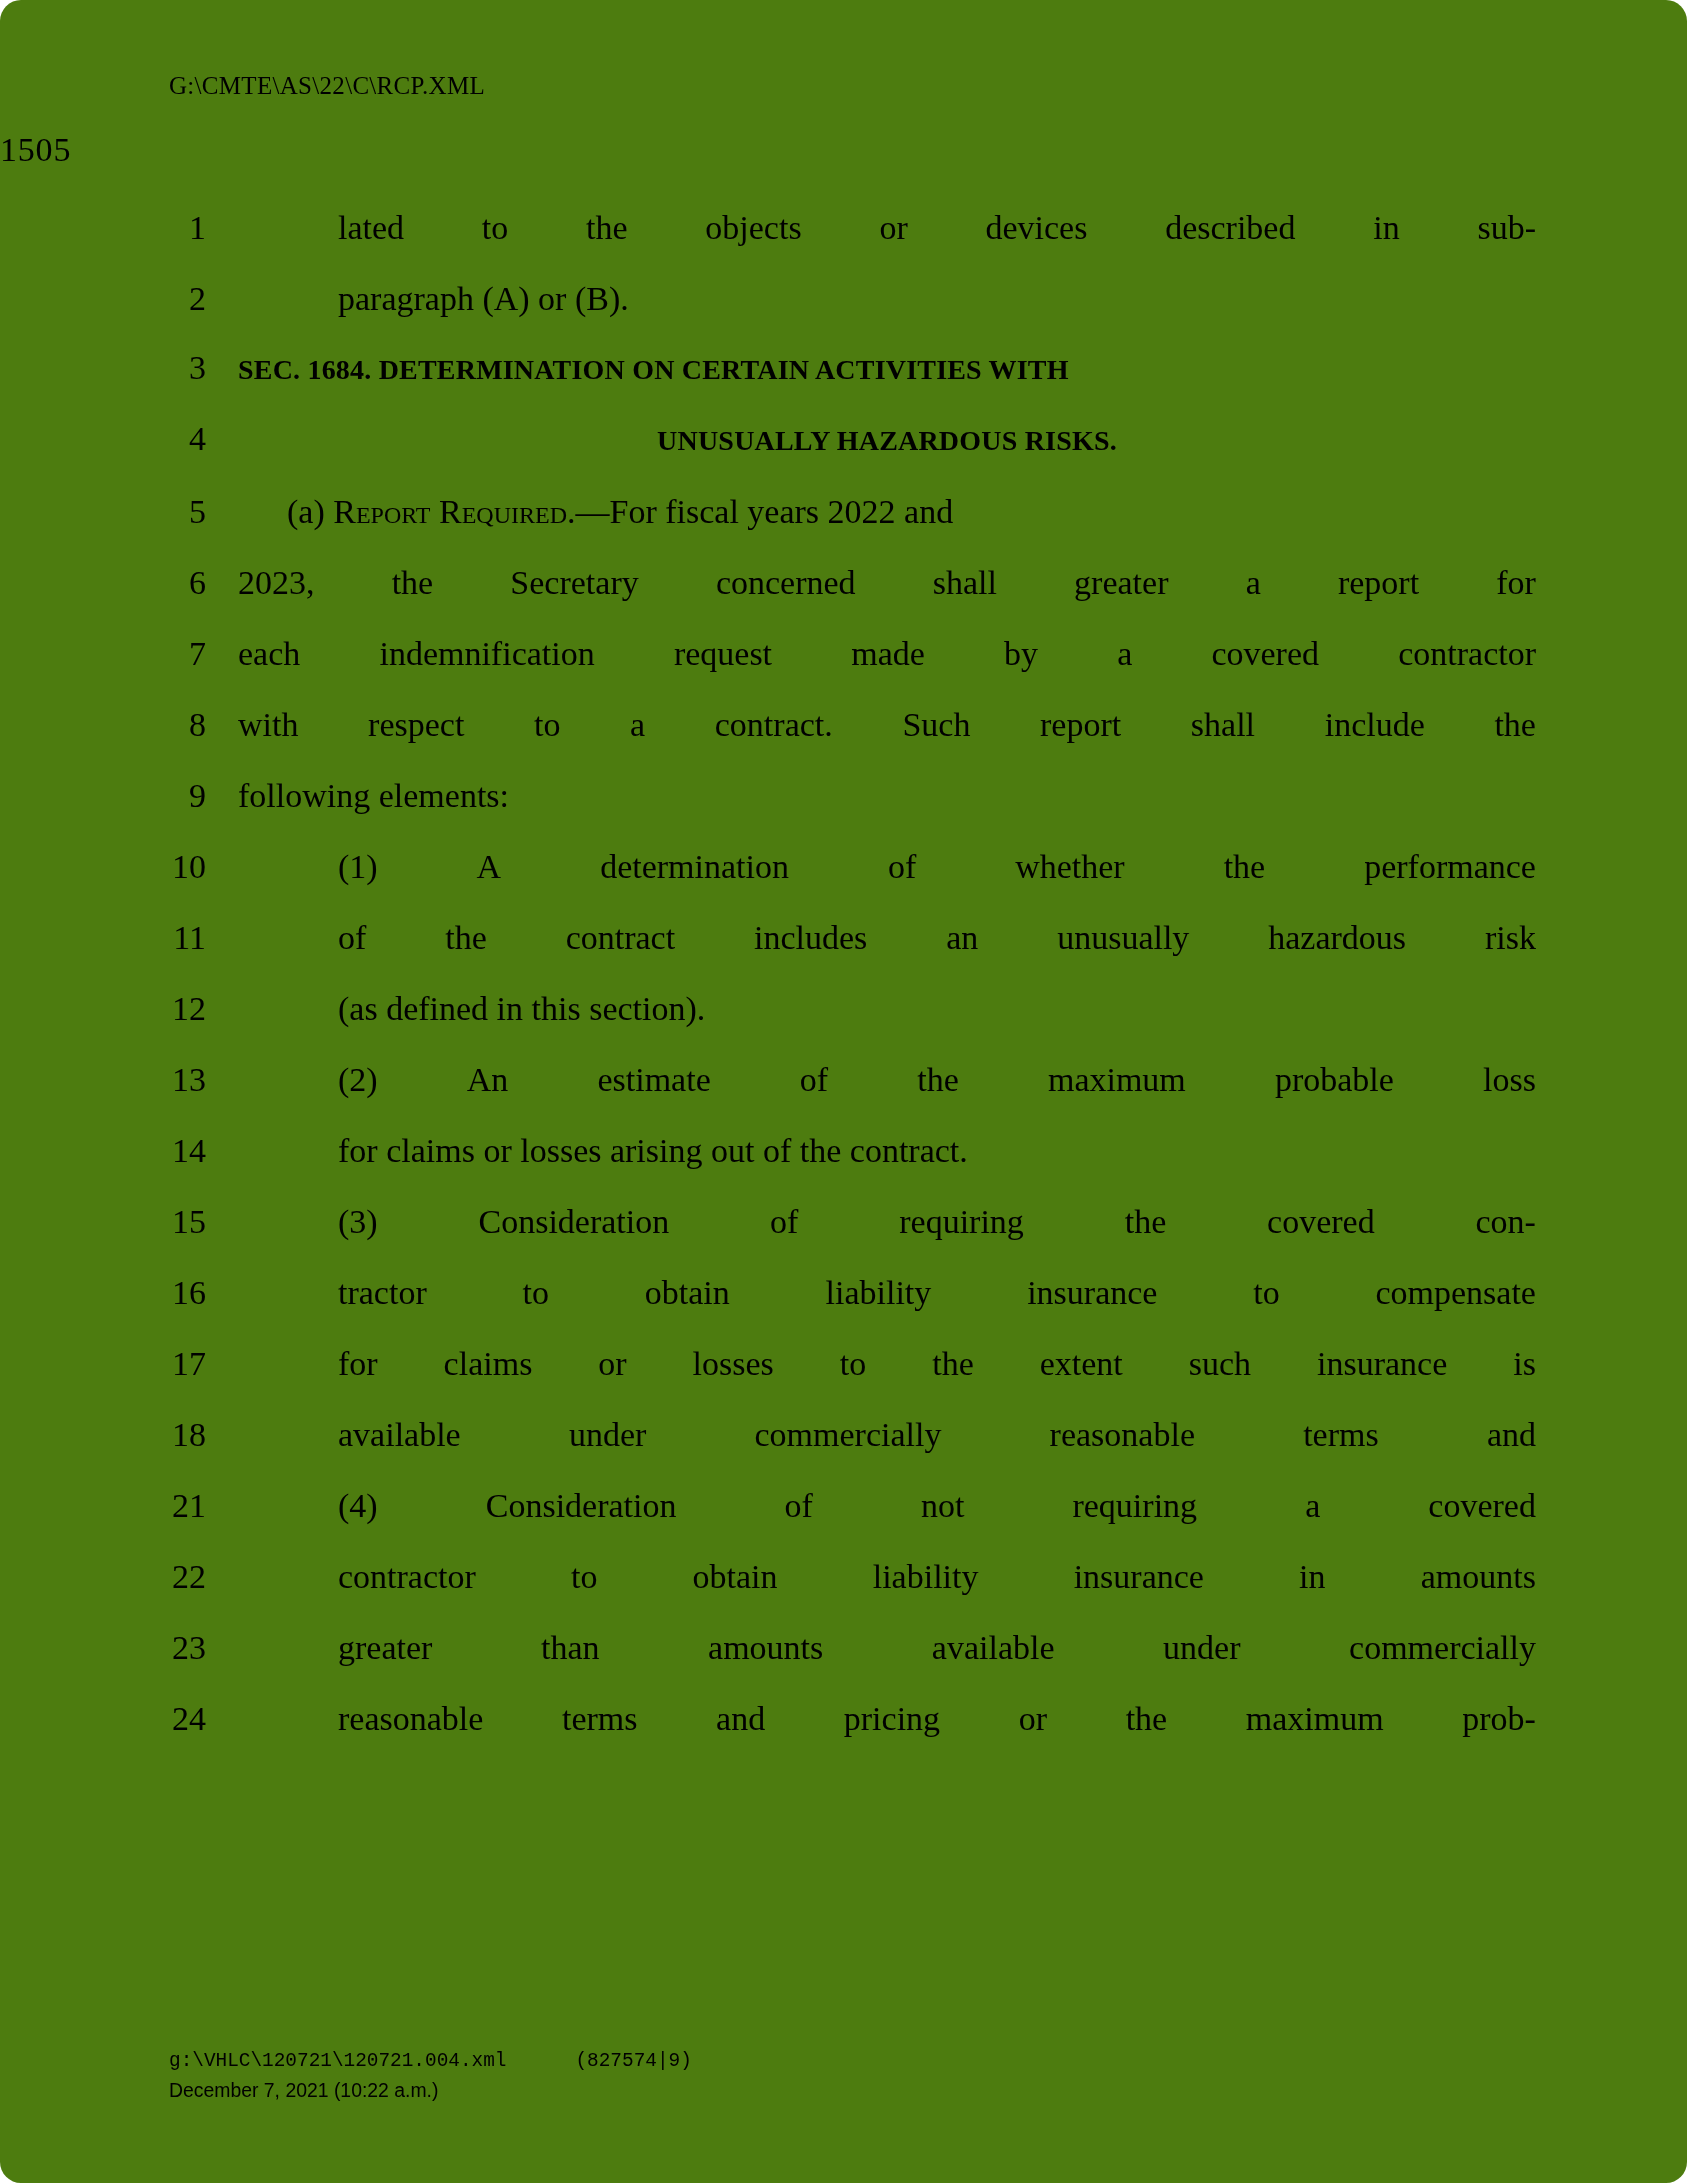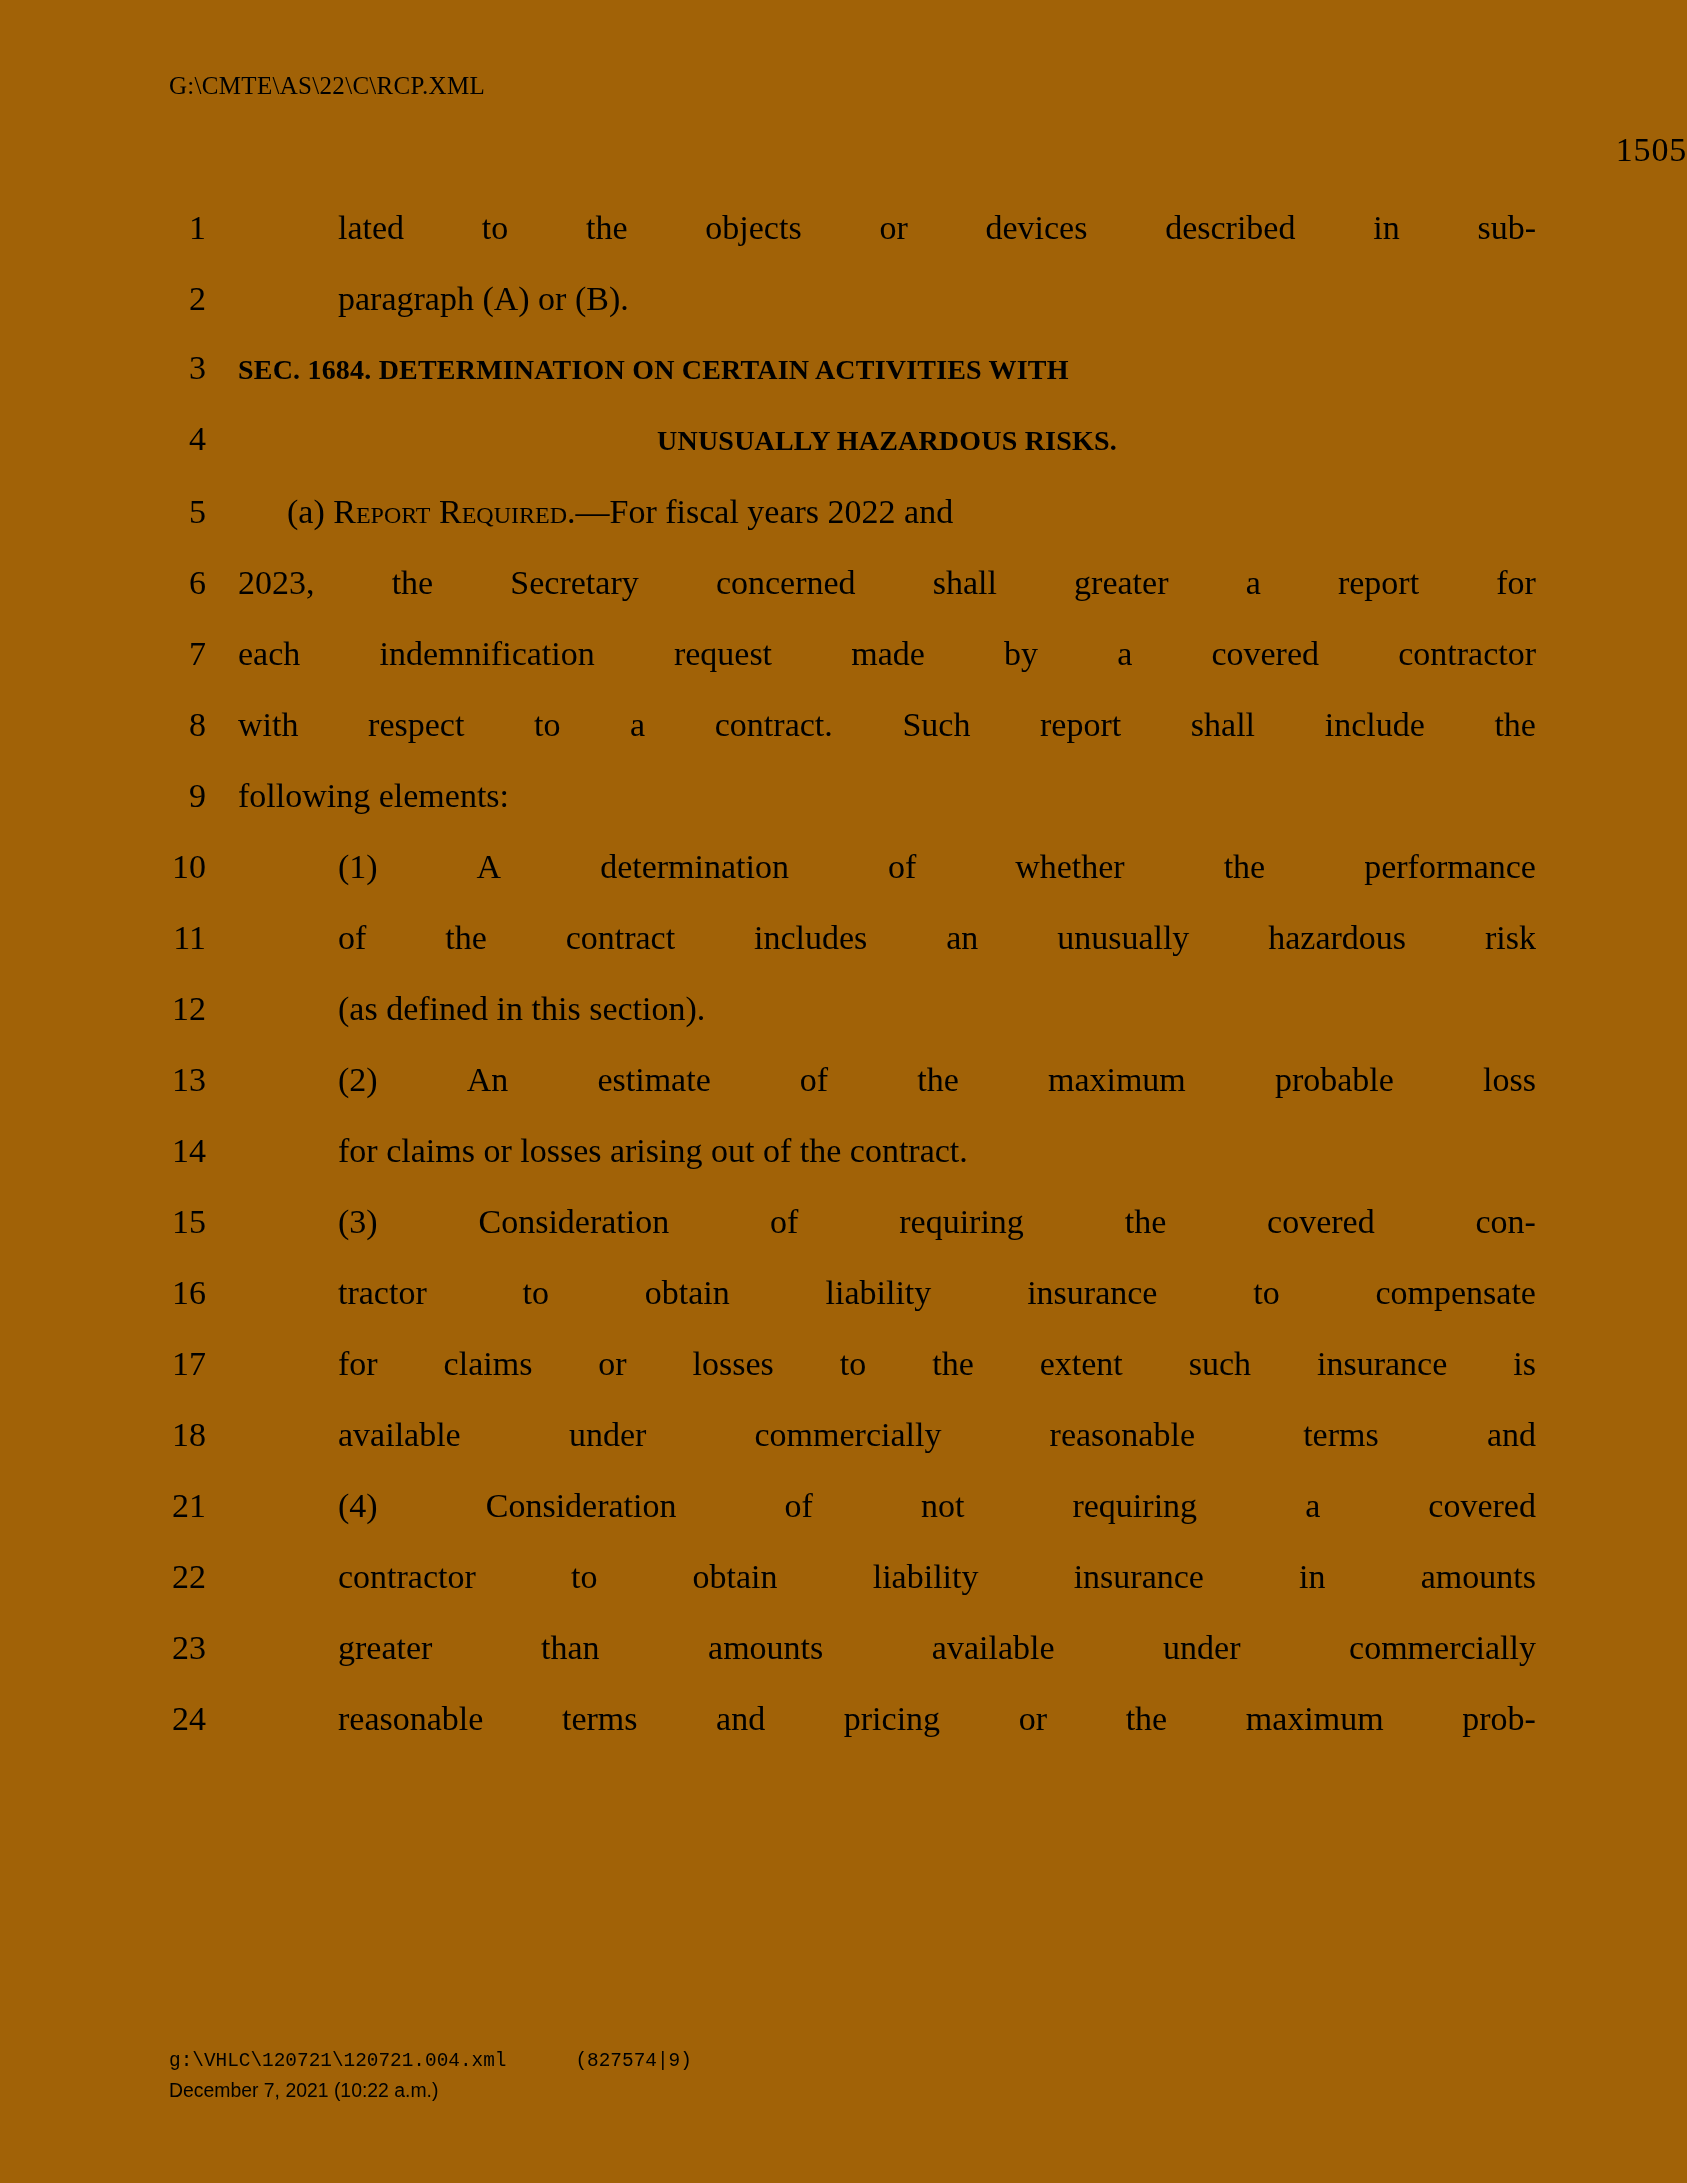"G:\CMTE\AS\22\C\RCP.XML" .page { background: #a16207 -> #4d7c0f; border-radius: none -> 21px }
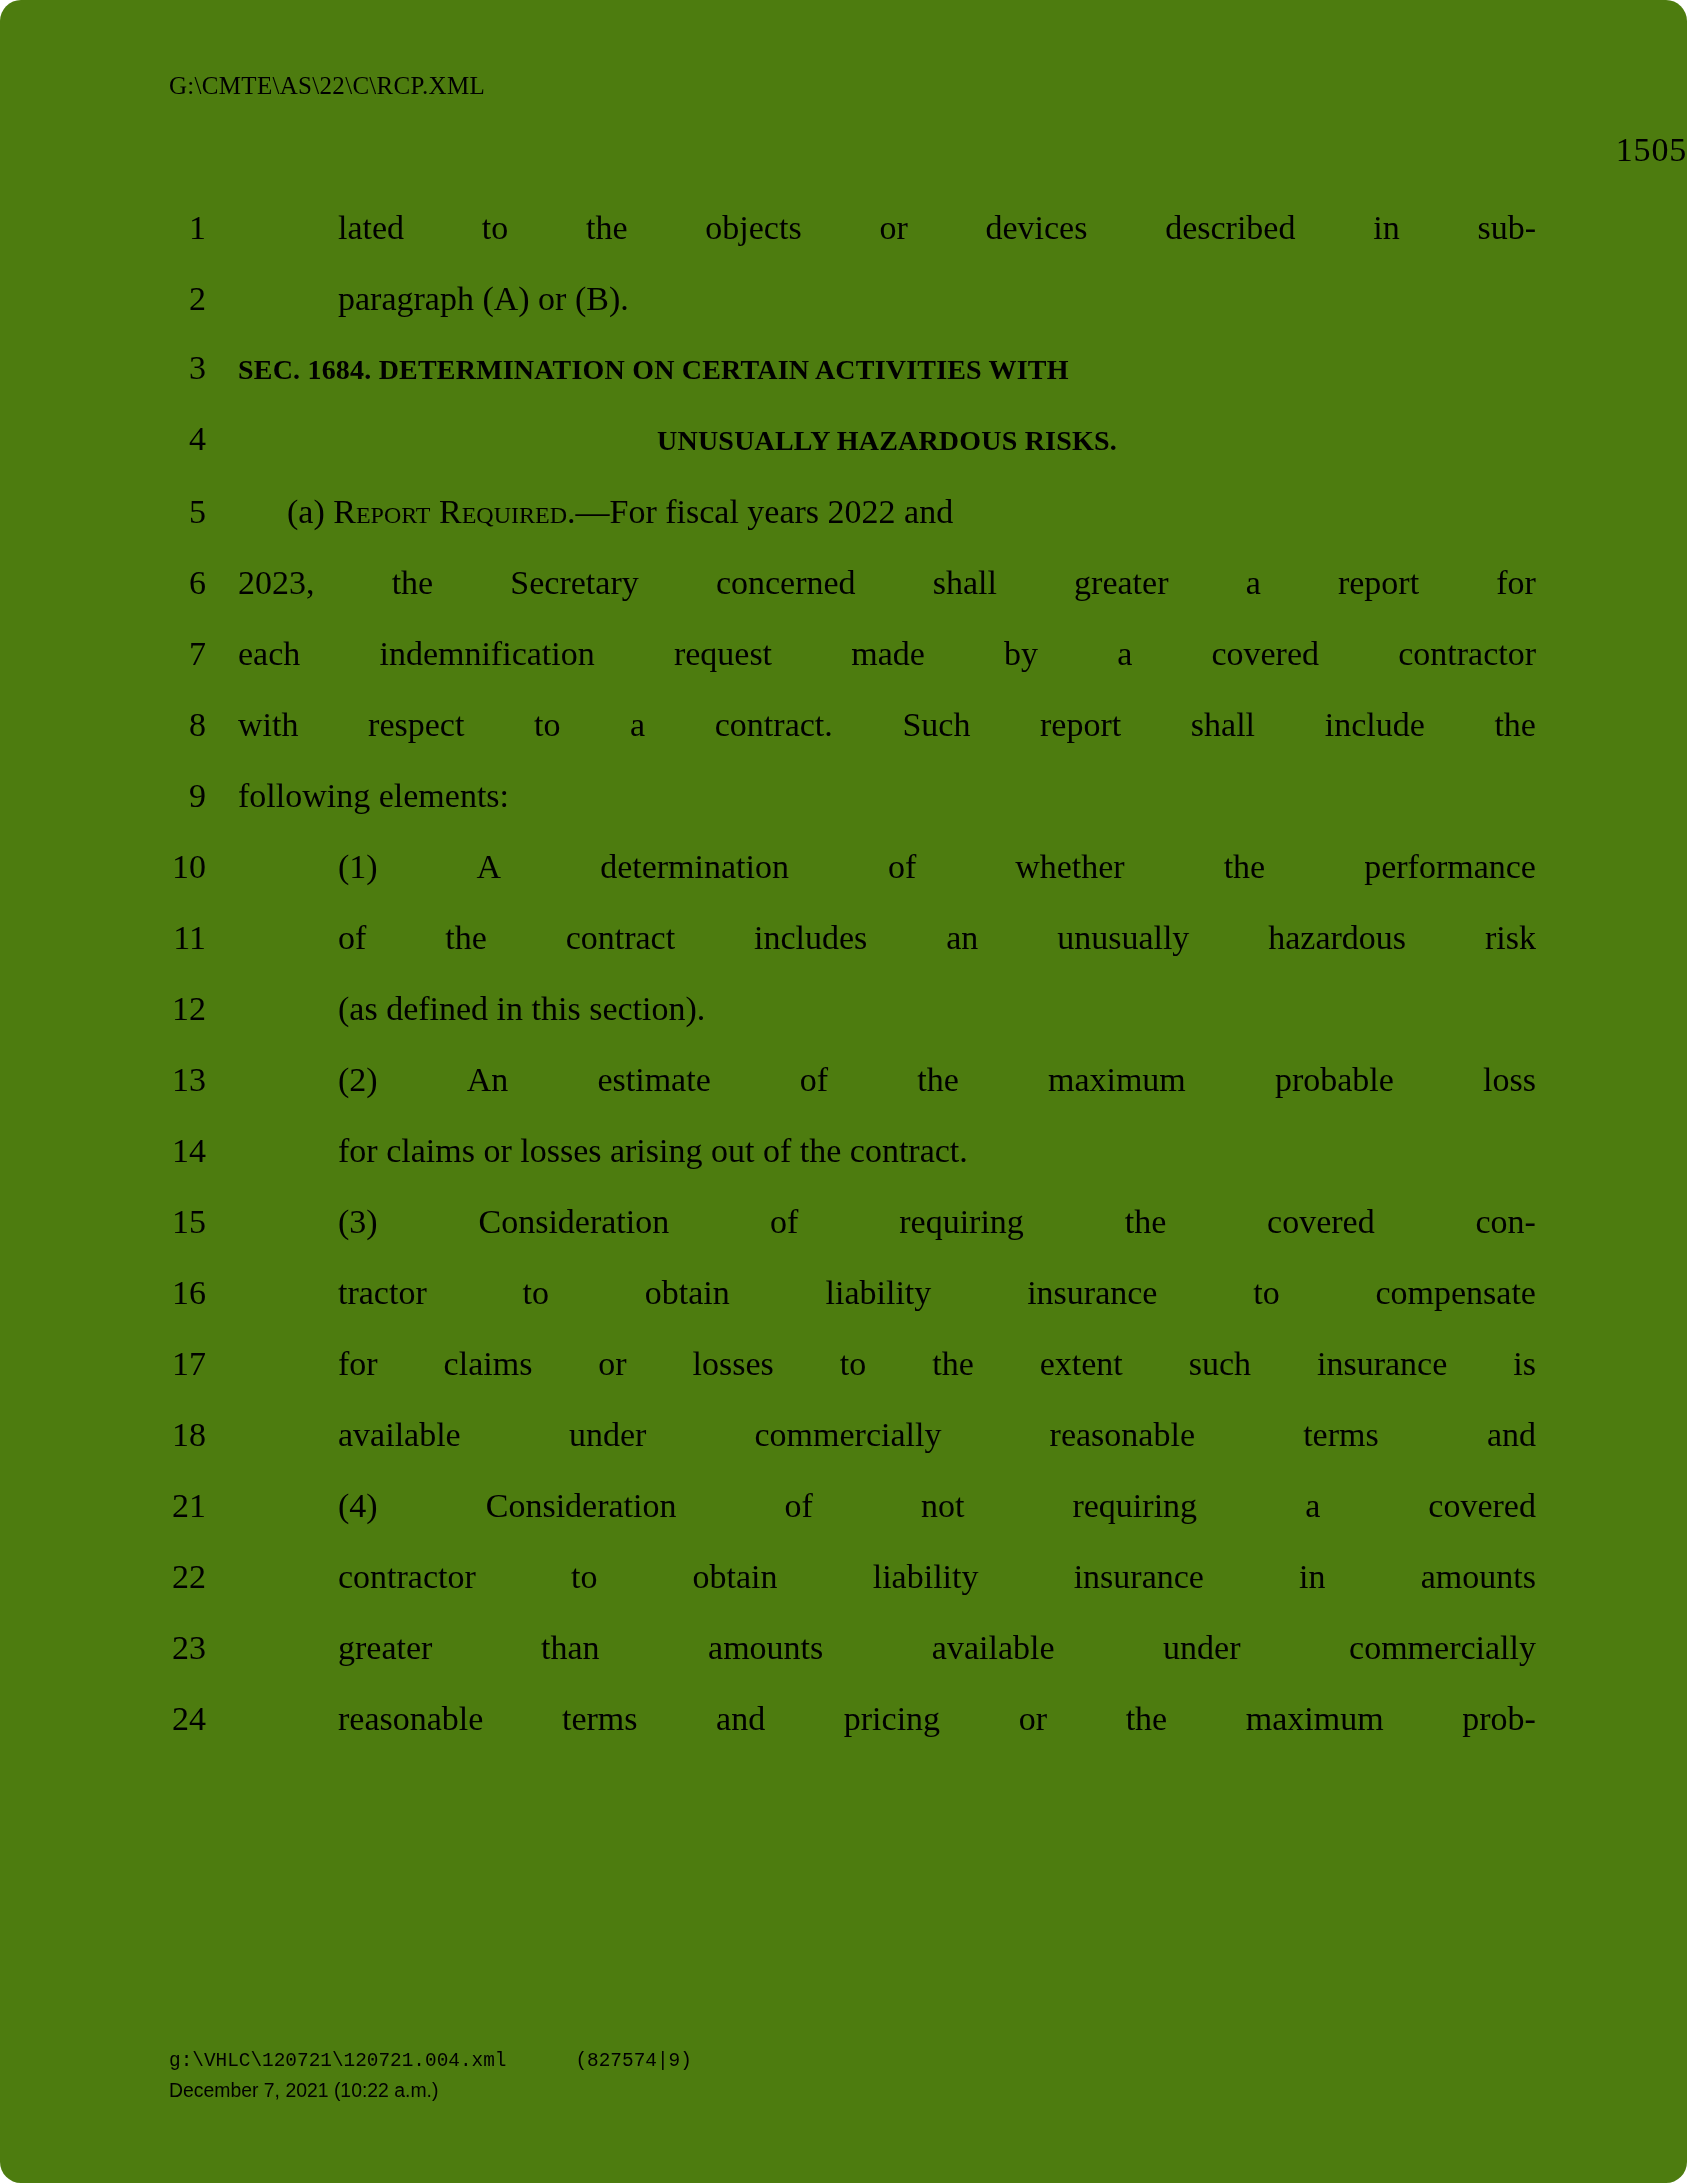"1505" .page-number { text-align: right -> left }
